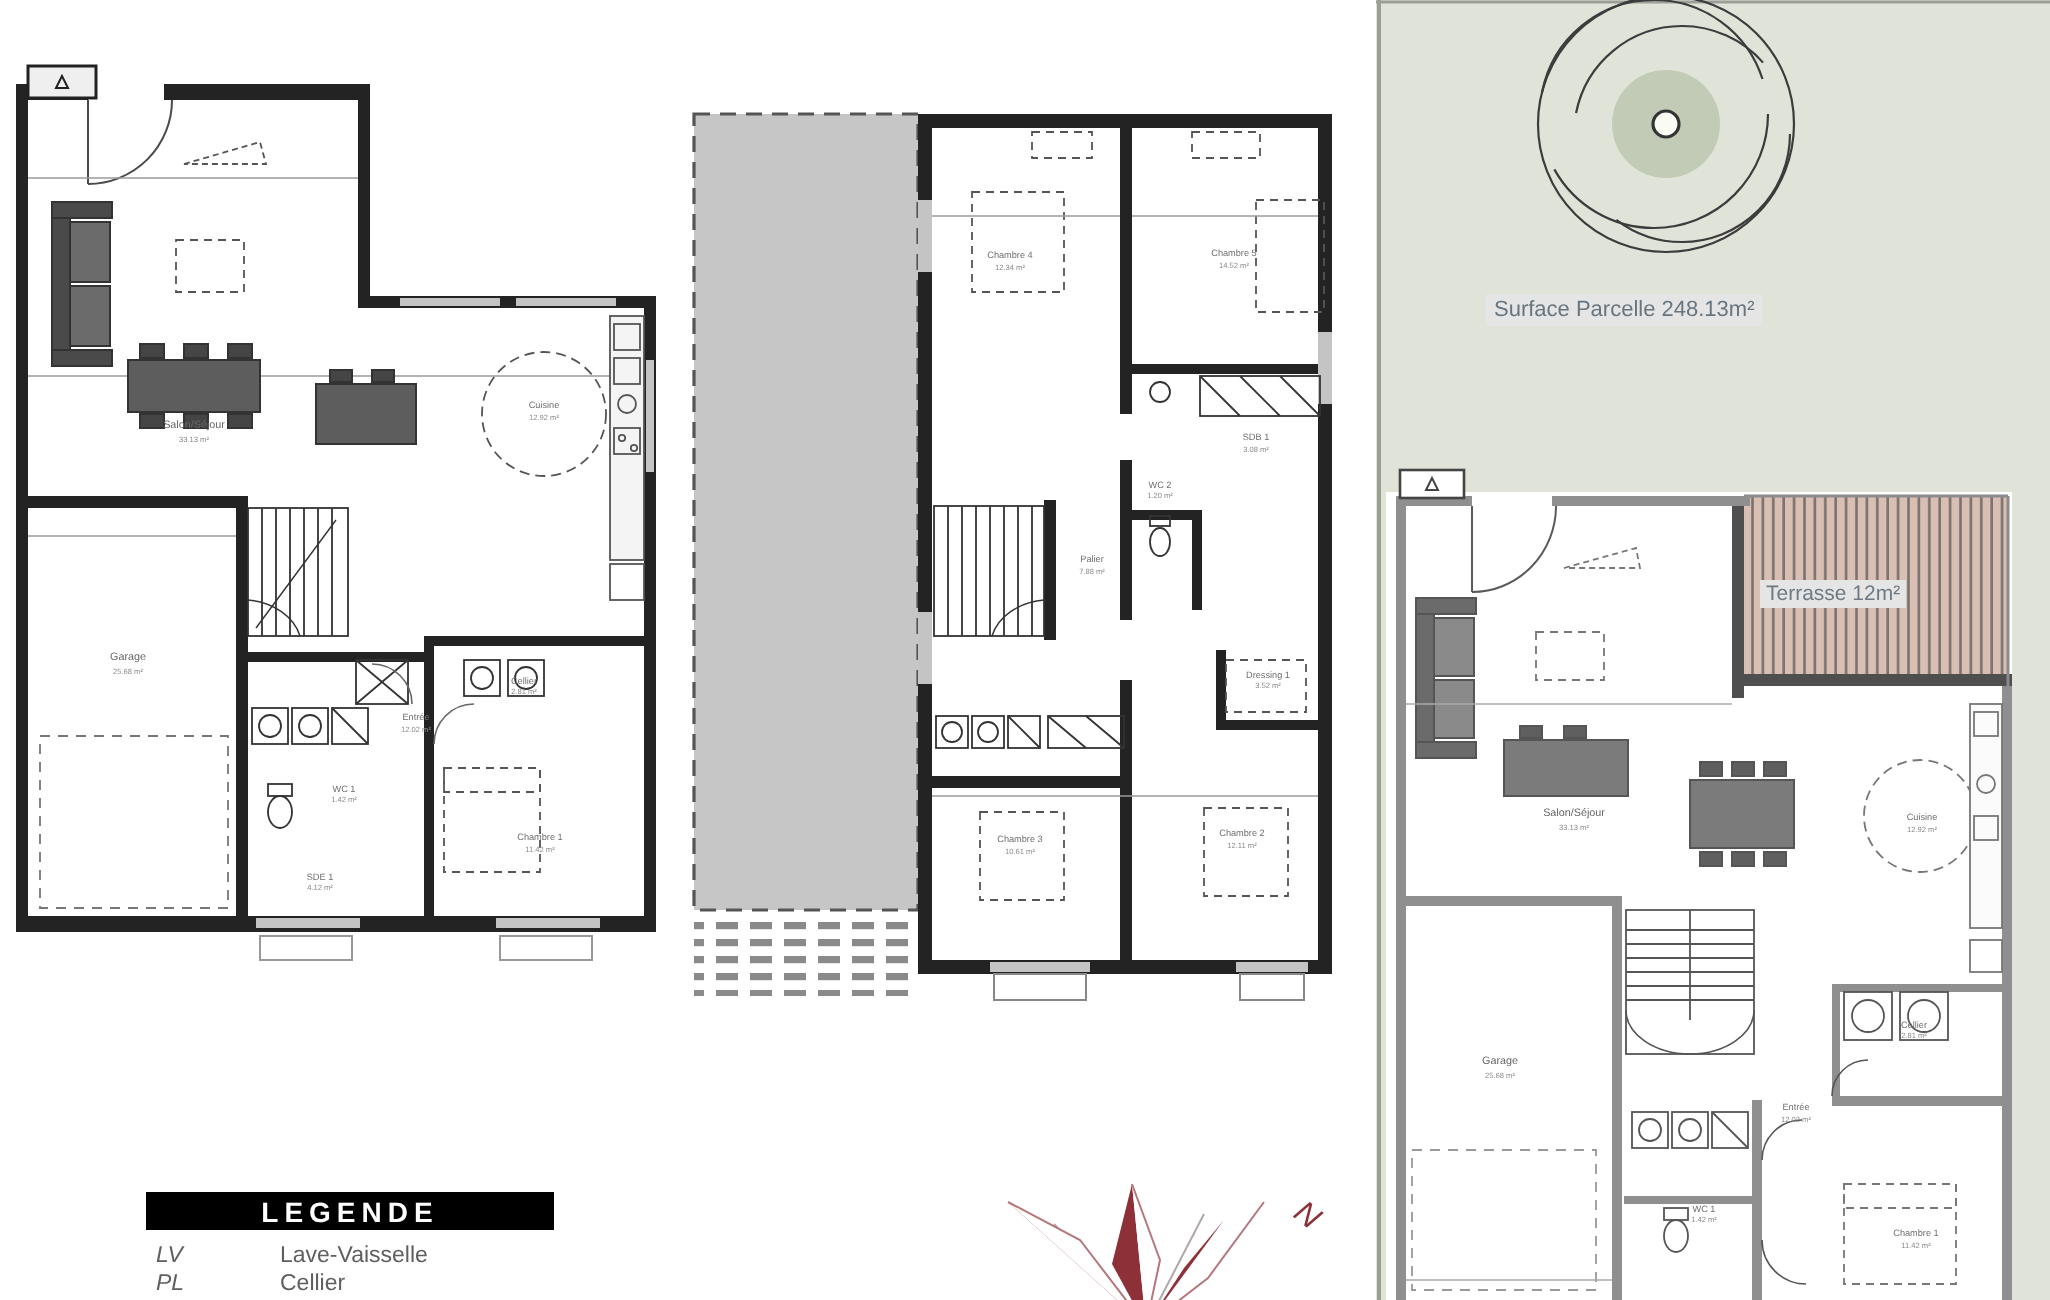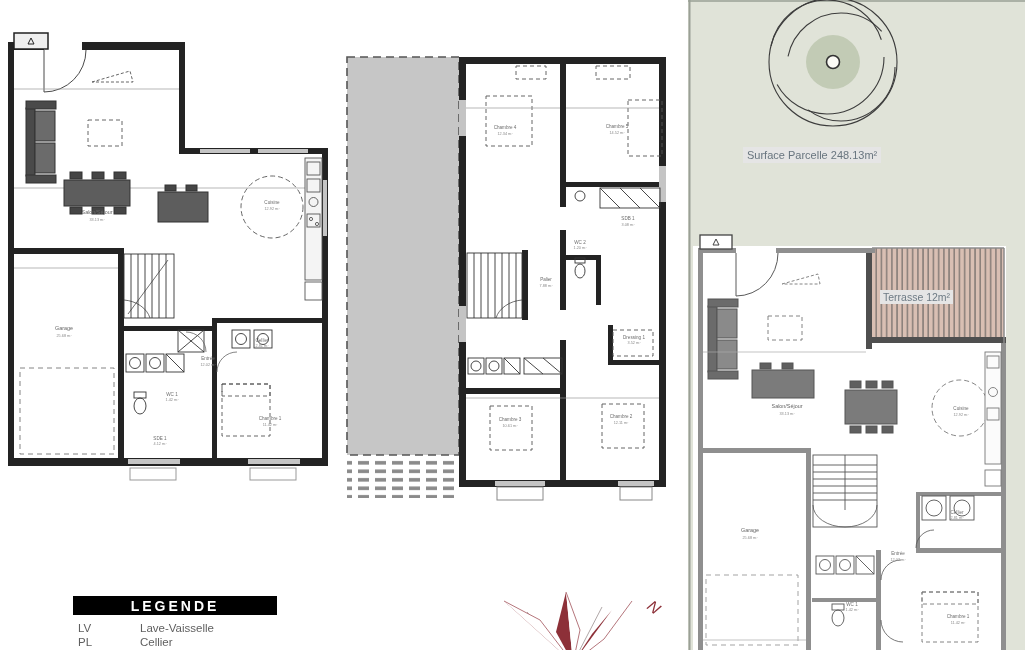"LV" #legend td.abbr { font-style: none -> italic }
